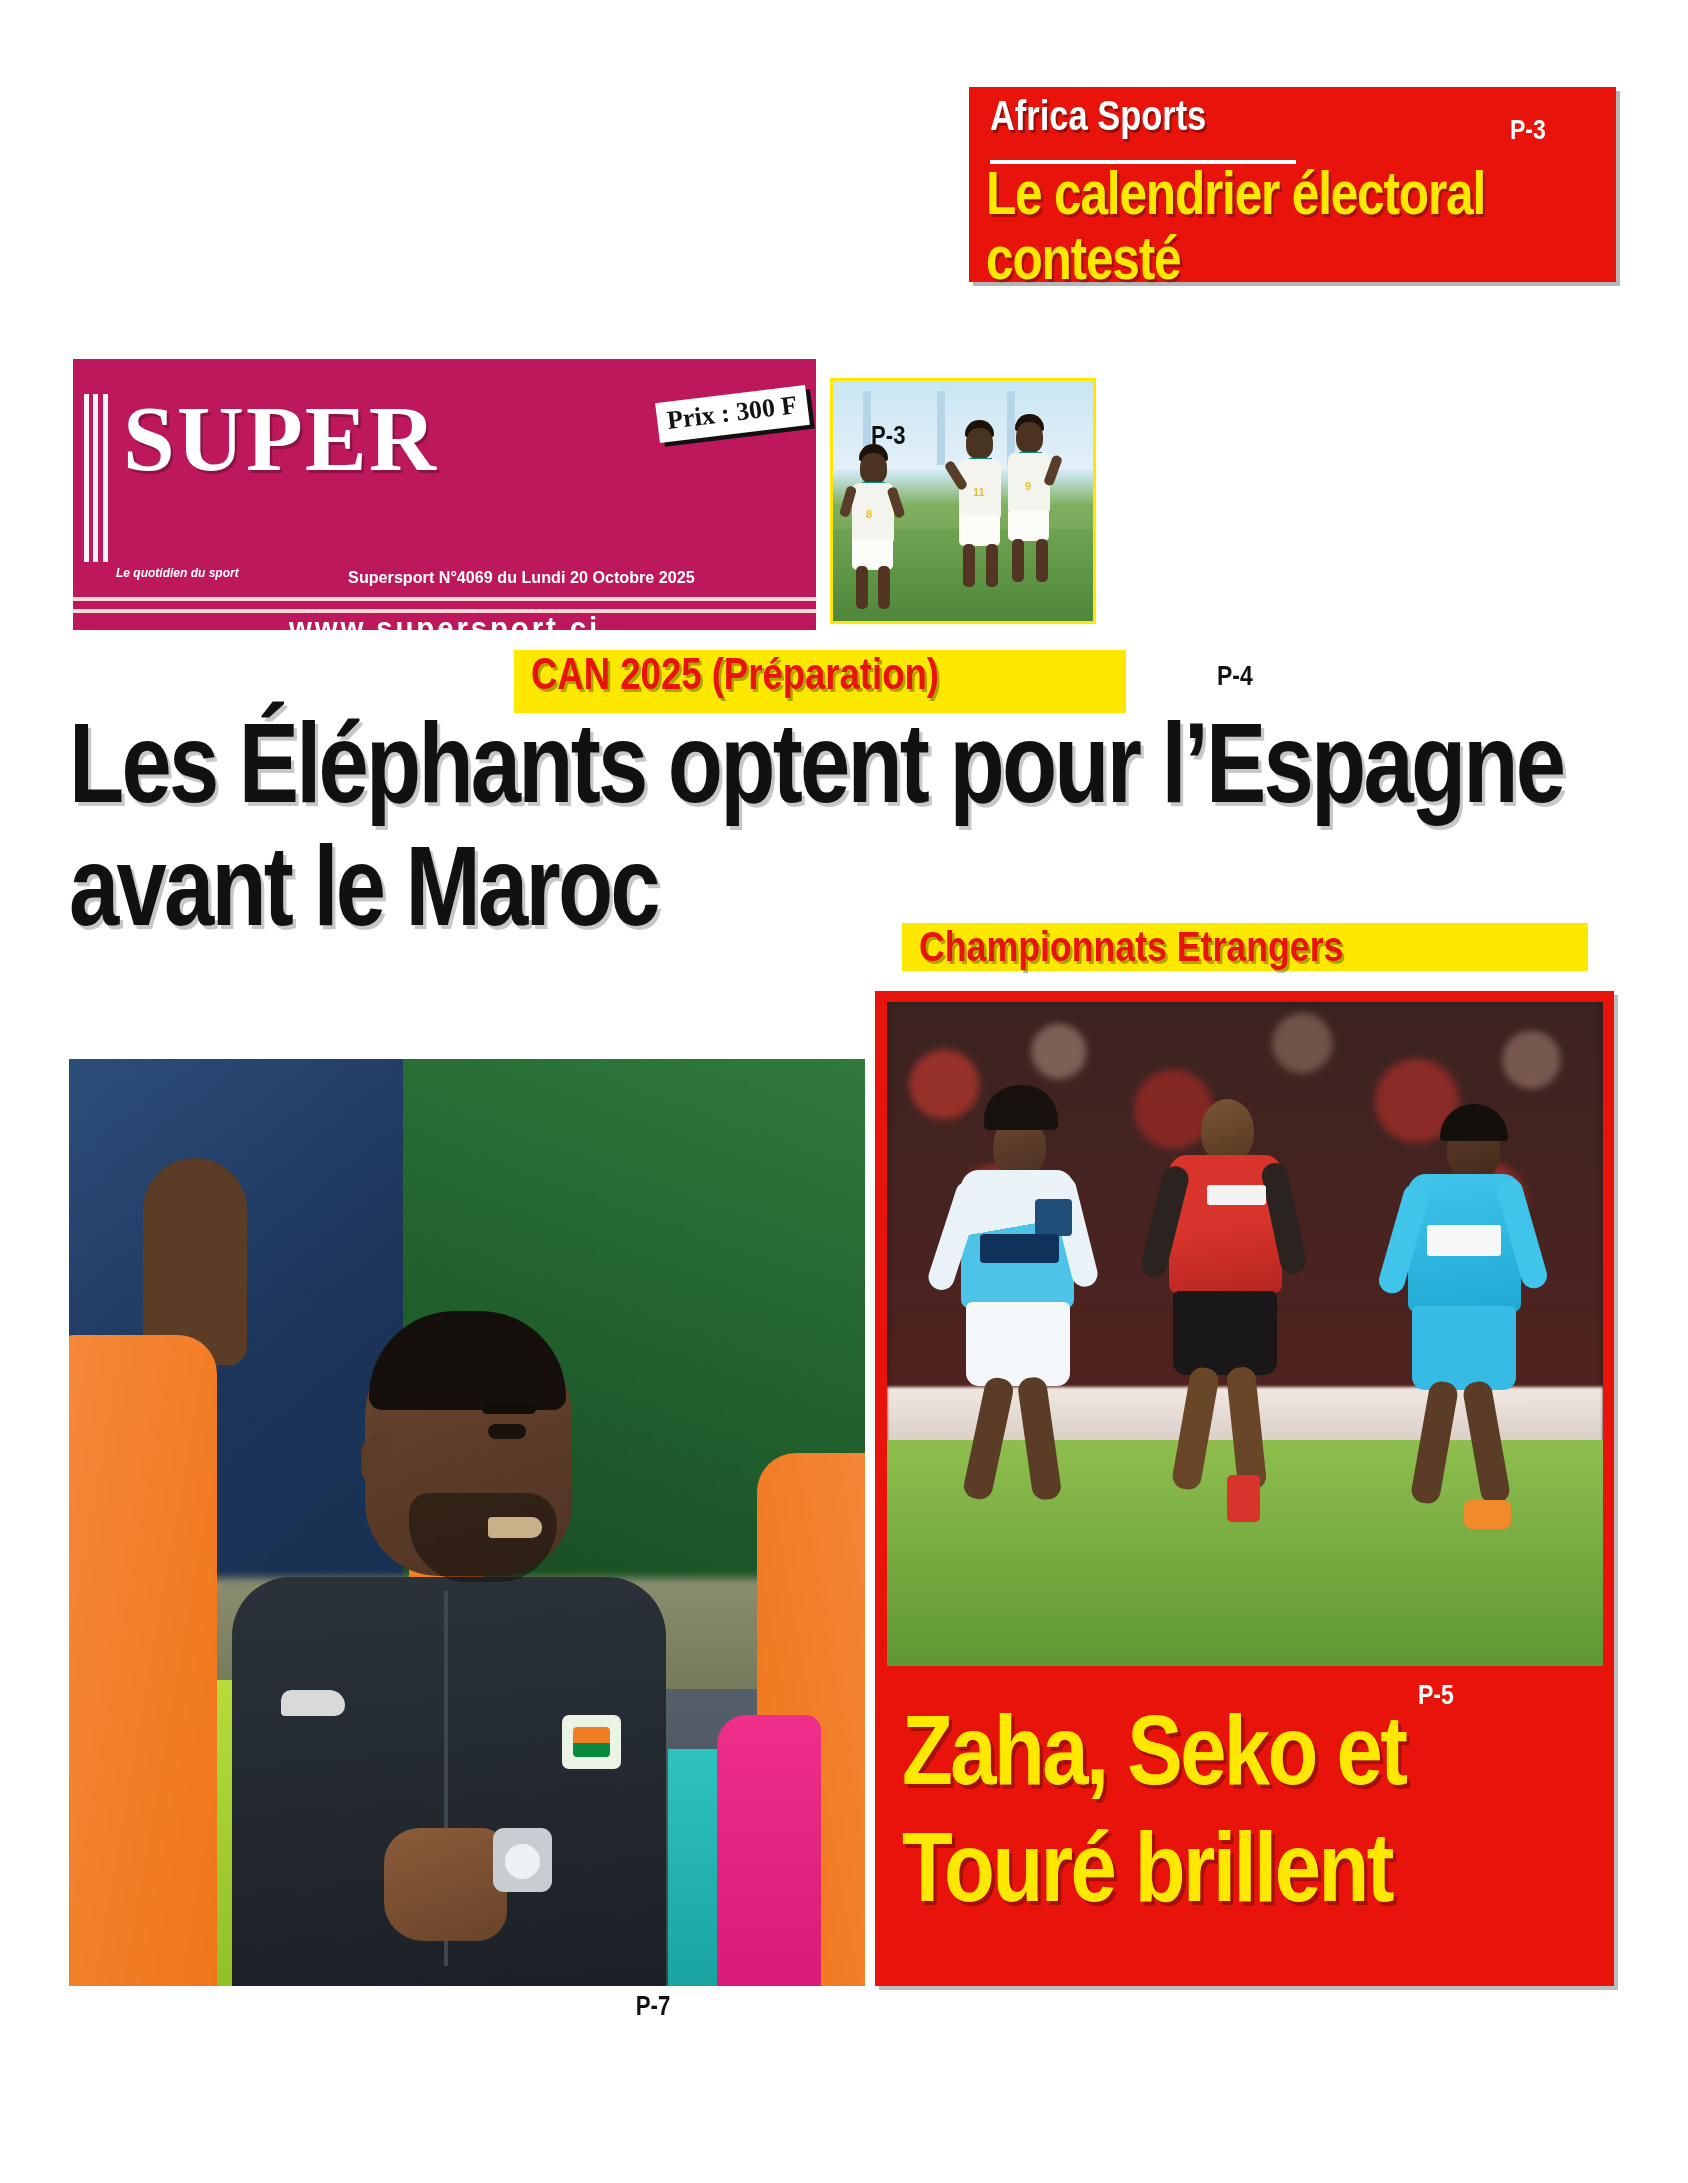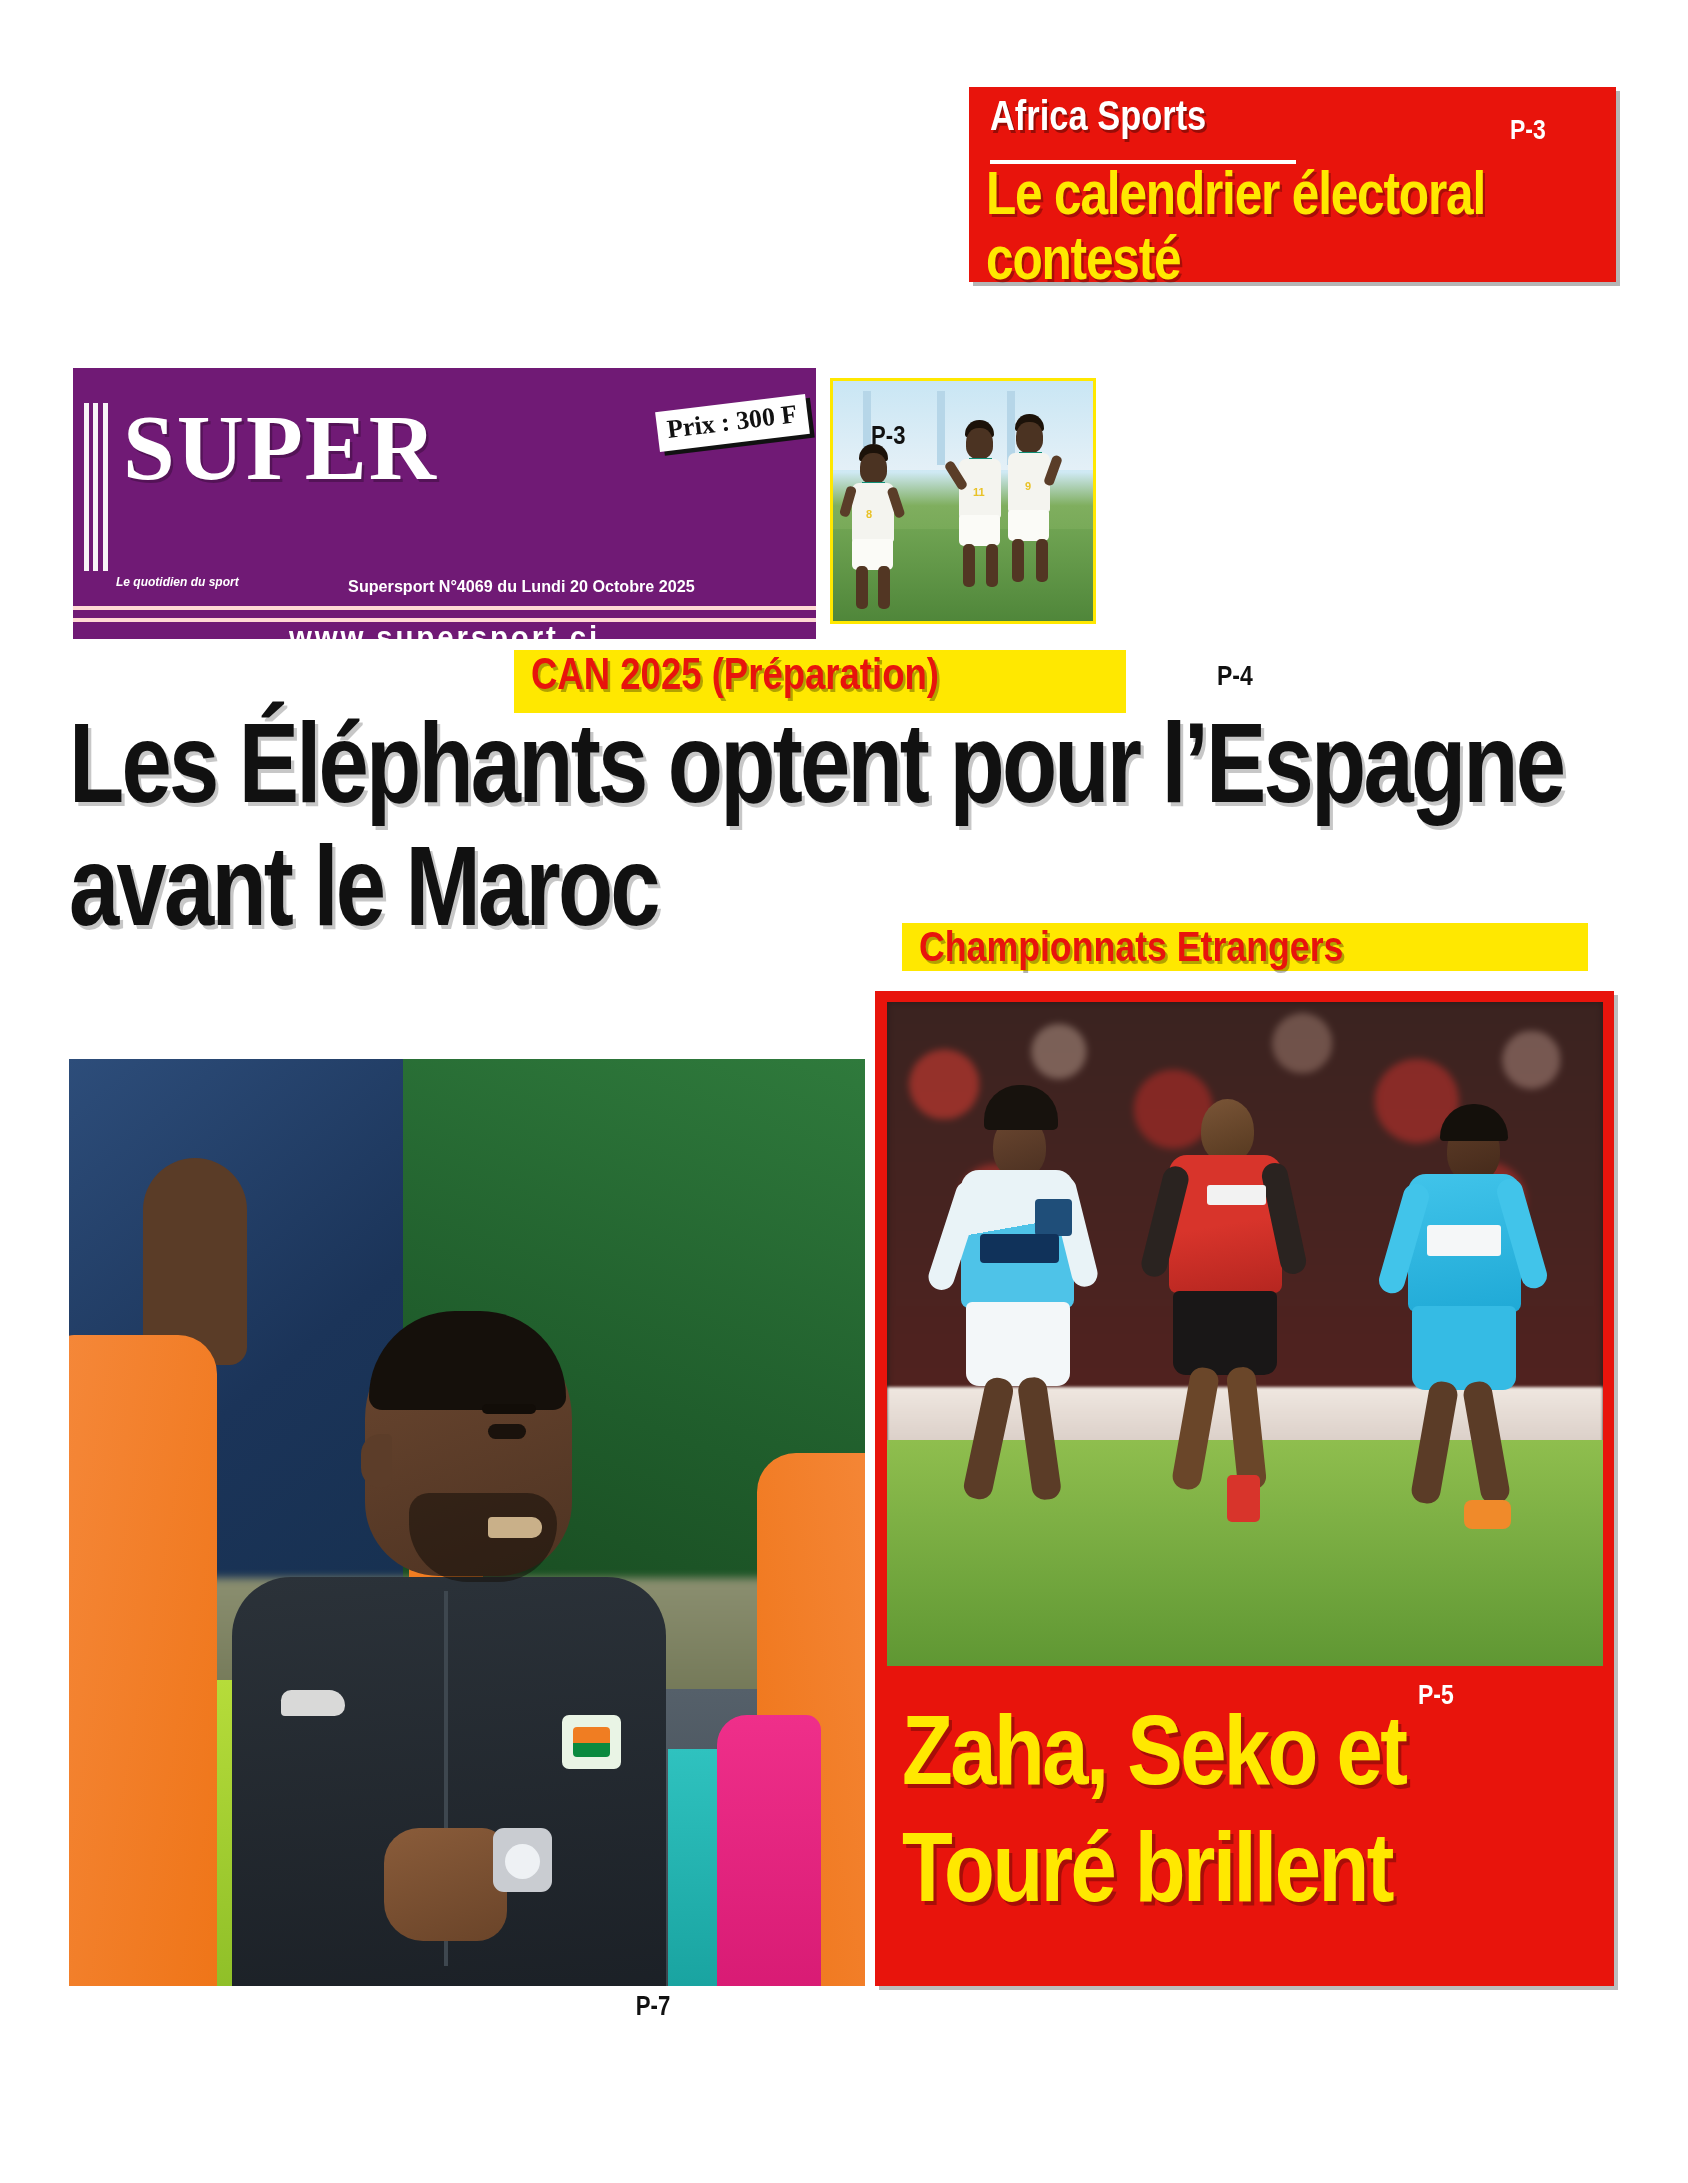"SUPER" #masthead { background: #701a75 -> #be185d; top: 368px -> 359px }
